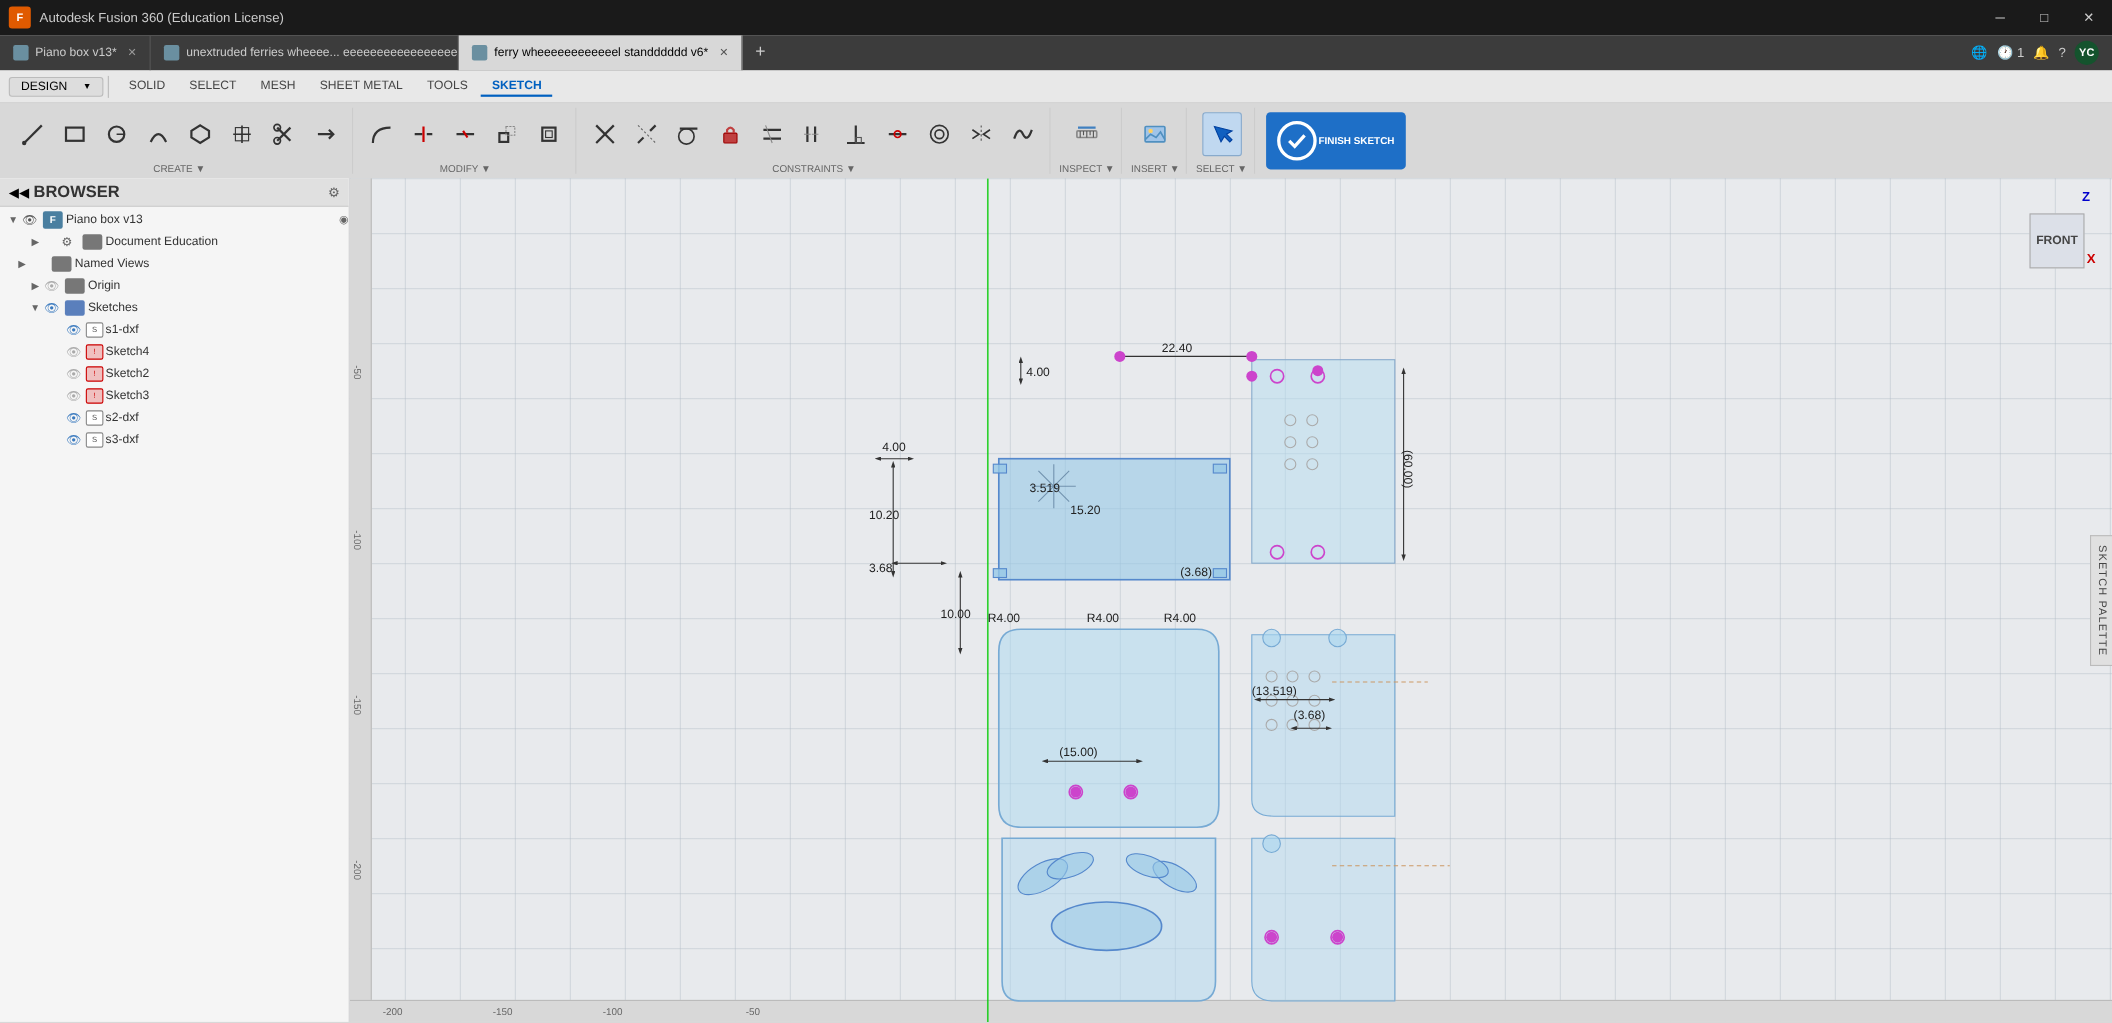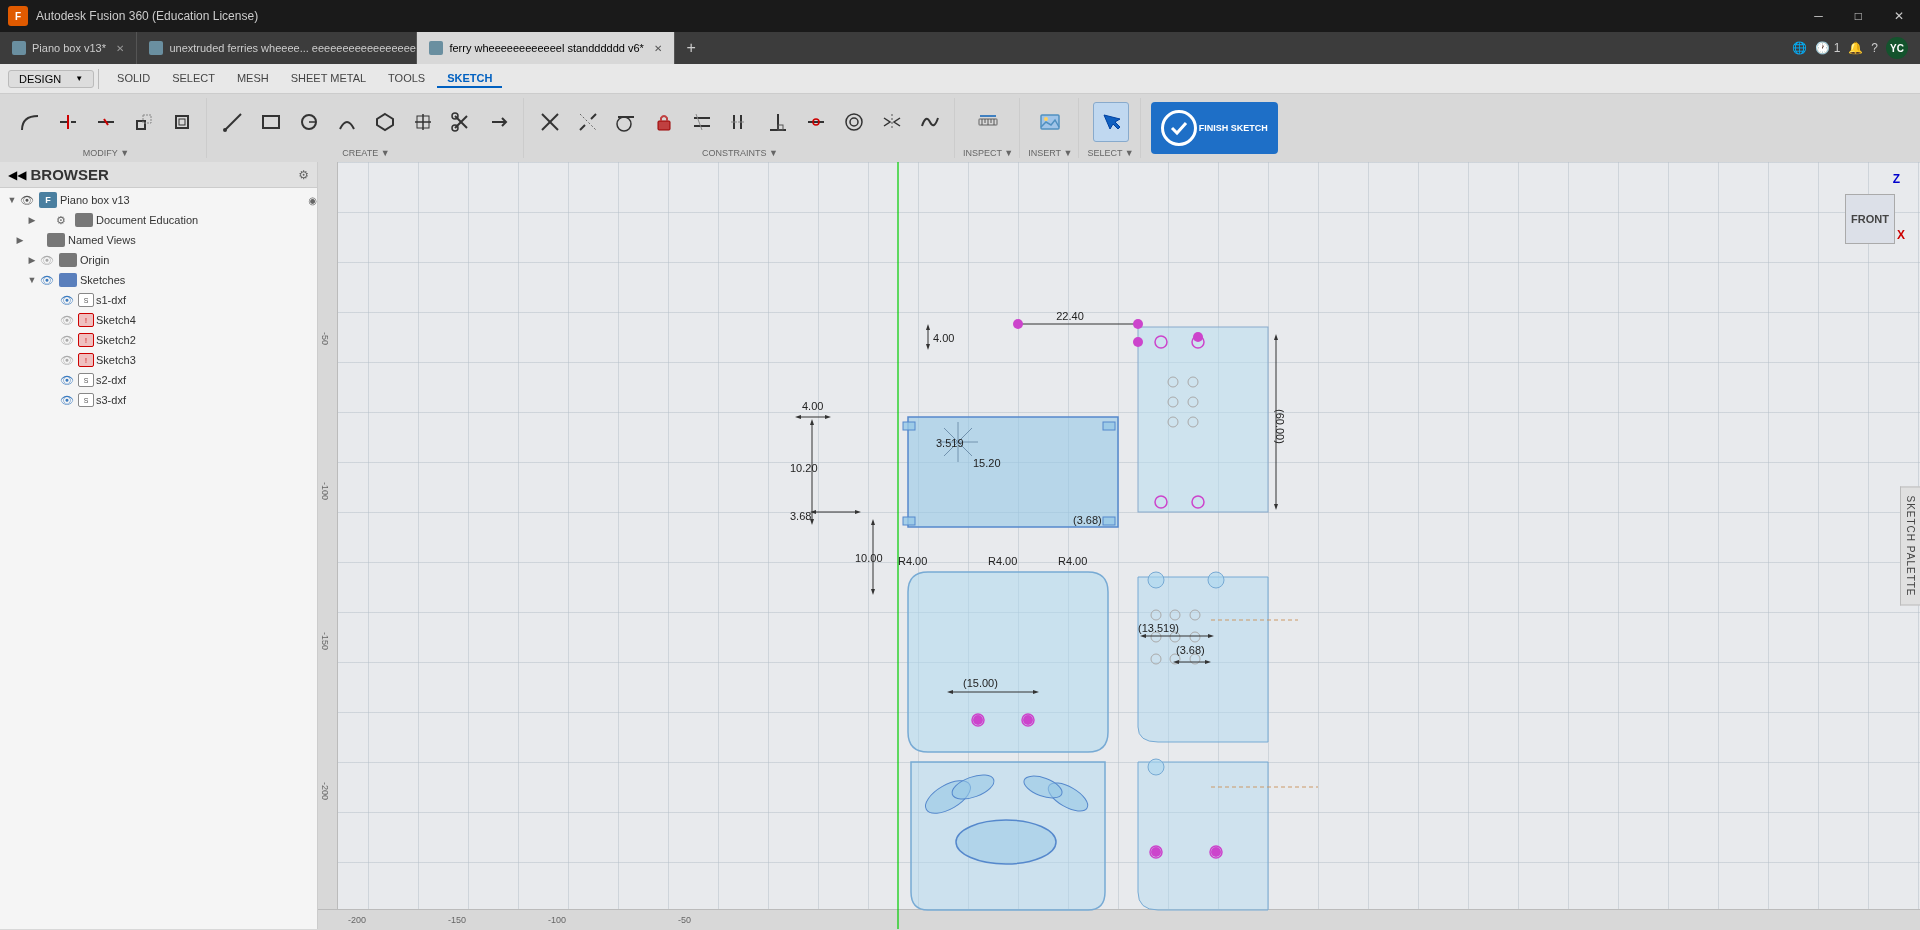"MODIFY ▼" div.toolbar-group { order: before "CREATE ▼" -> after "CREATE ▼" }
